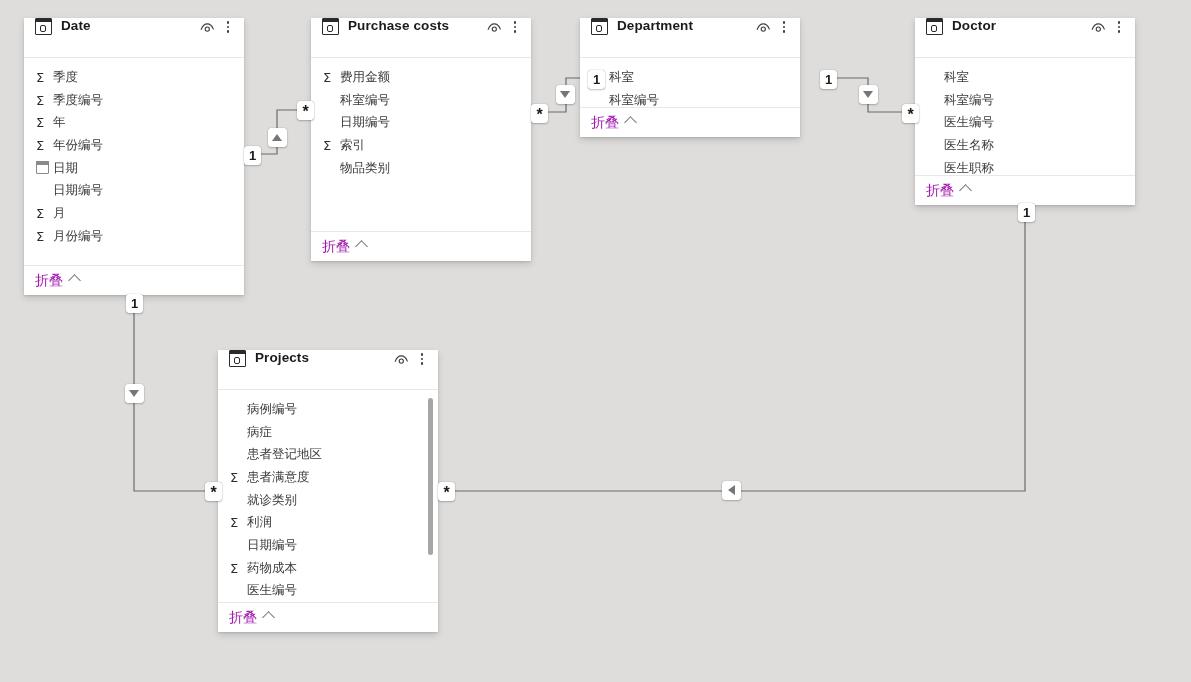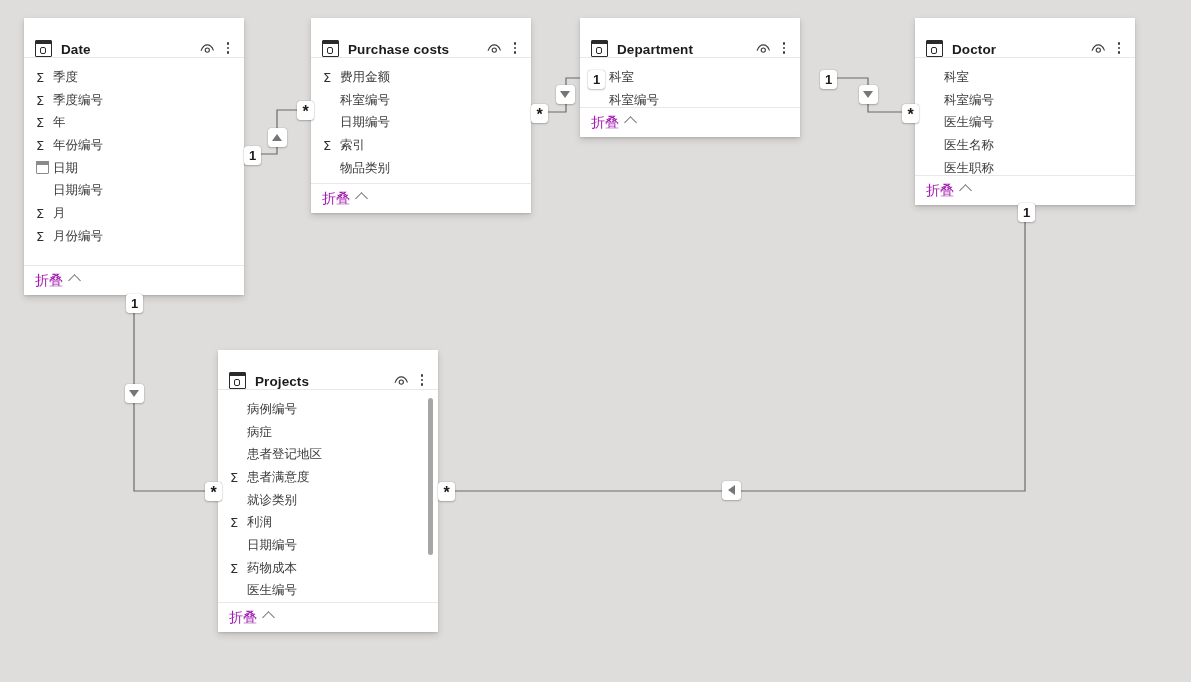"Date" .tbl-head { align-items: flex-end -> flex-start }
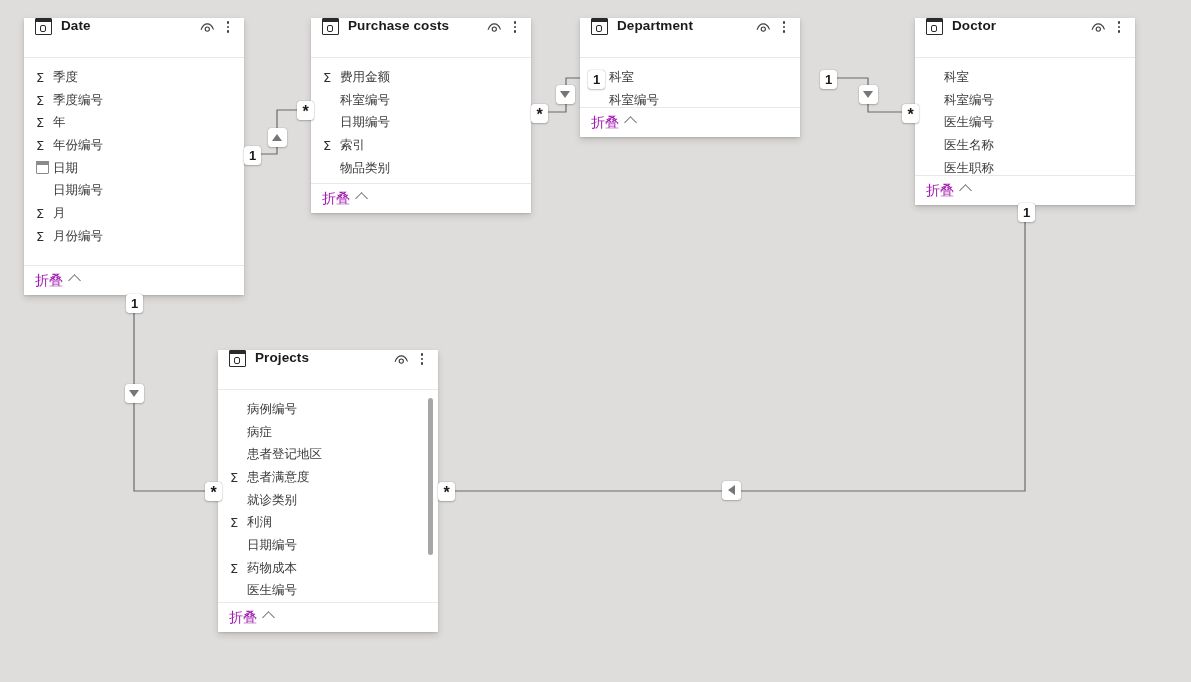"Purchase costs" #tbl-purchase { height: 195px -> 243px }
